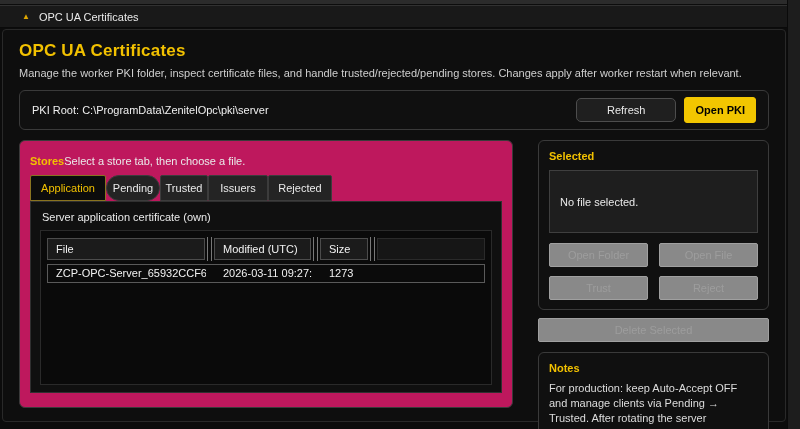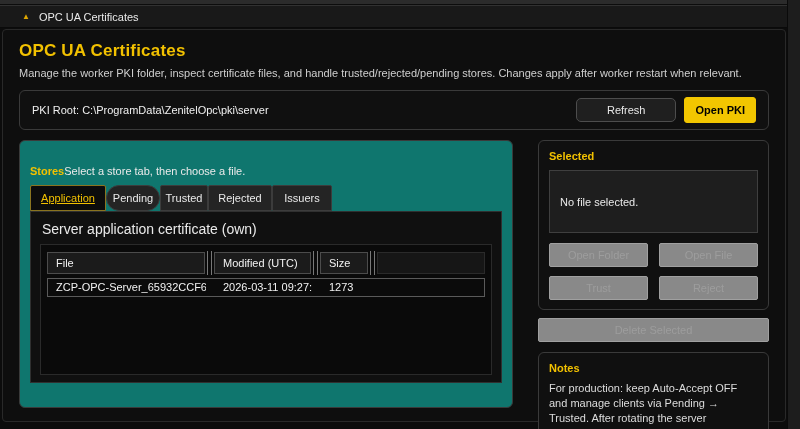"StoresSelect a store tab, then" .stores-panel { background: #0f766e -> #be185d; padding: 24px 10px -> 14px 10px }
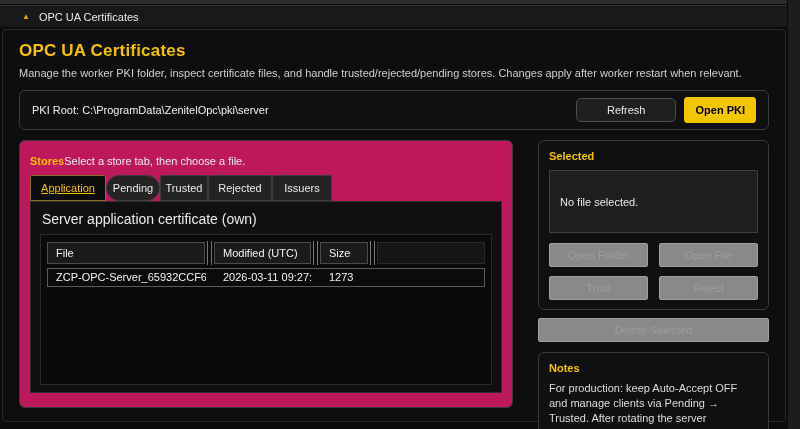"Application" .tab.active { text-decoration: underline -> none }
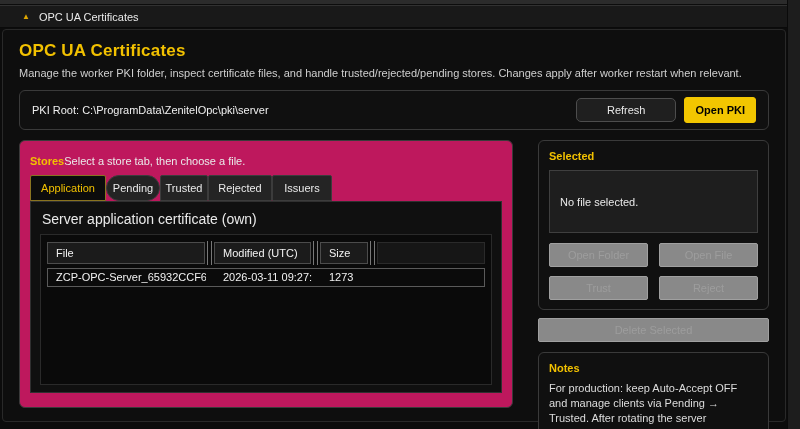"Rejected" div.tab { order: before "Issuers" -> after "Issuers" }
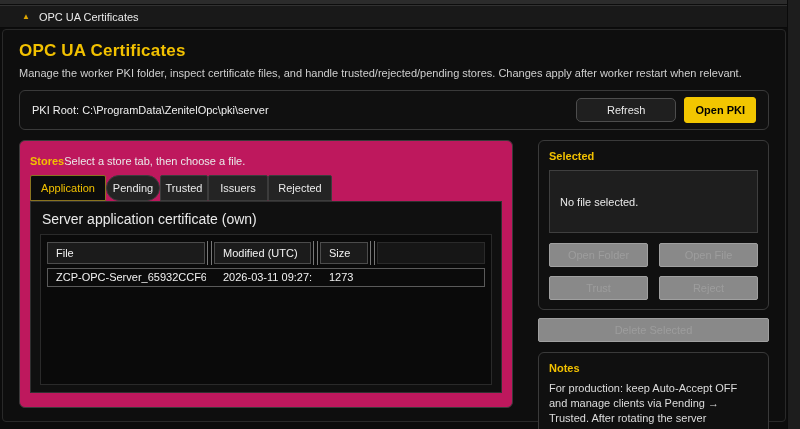"Server application certificate (own)" .tab-caption { font-size: 14px -> 11px }
